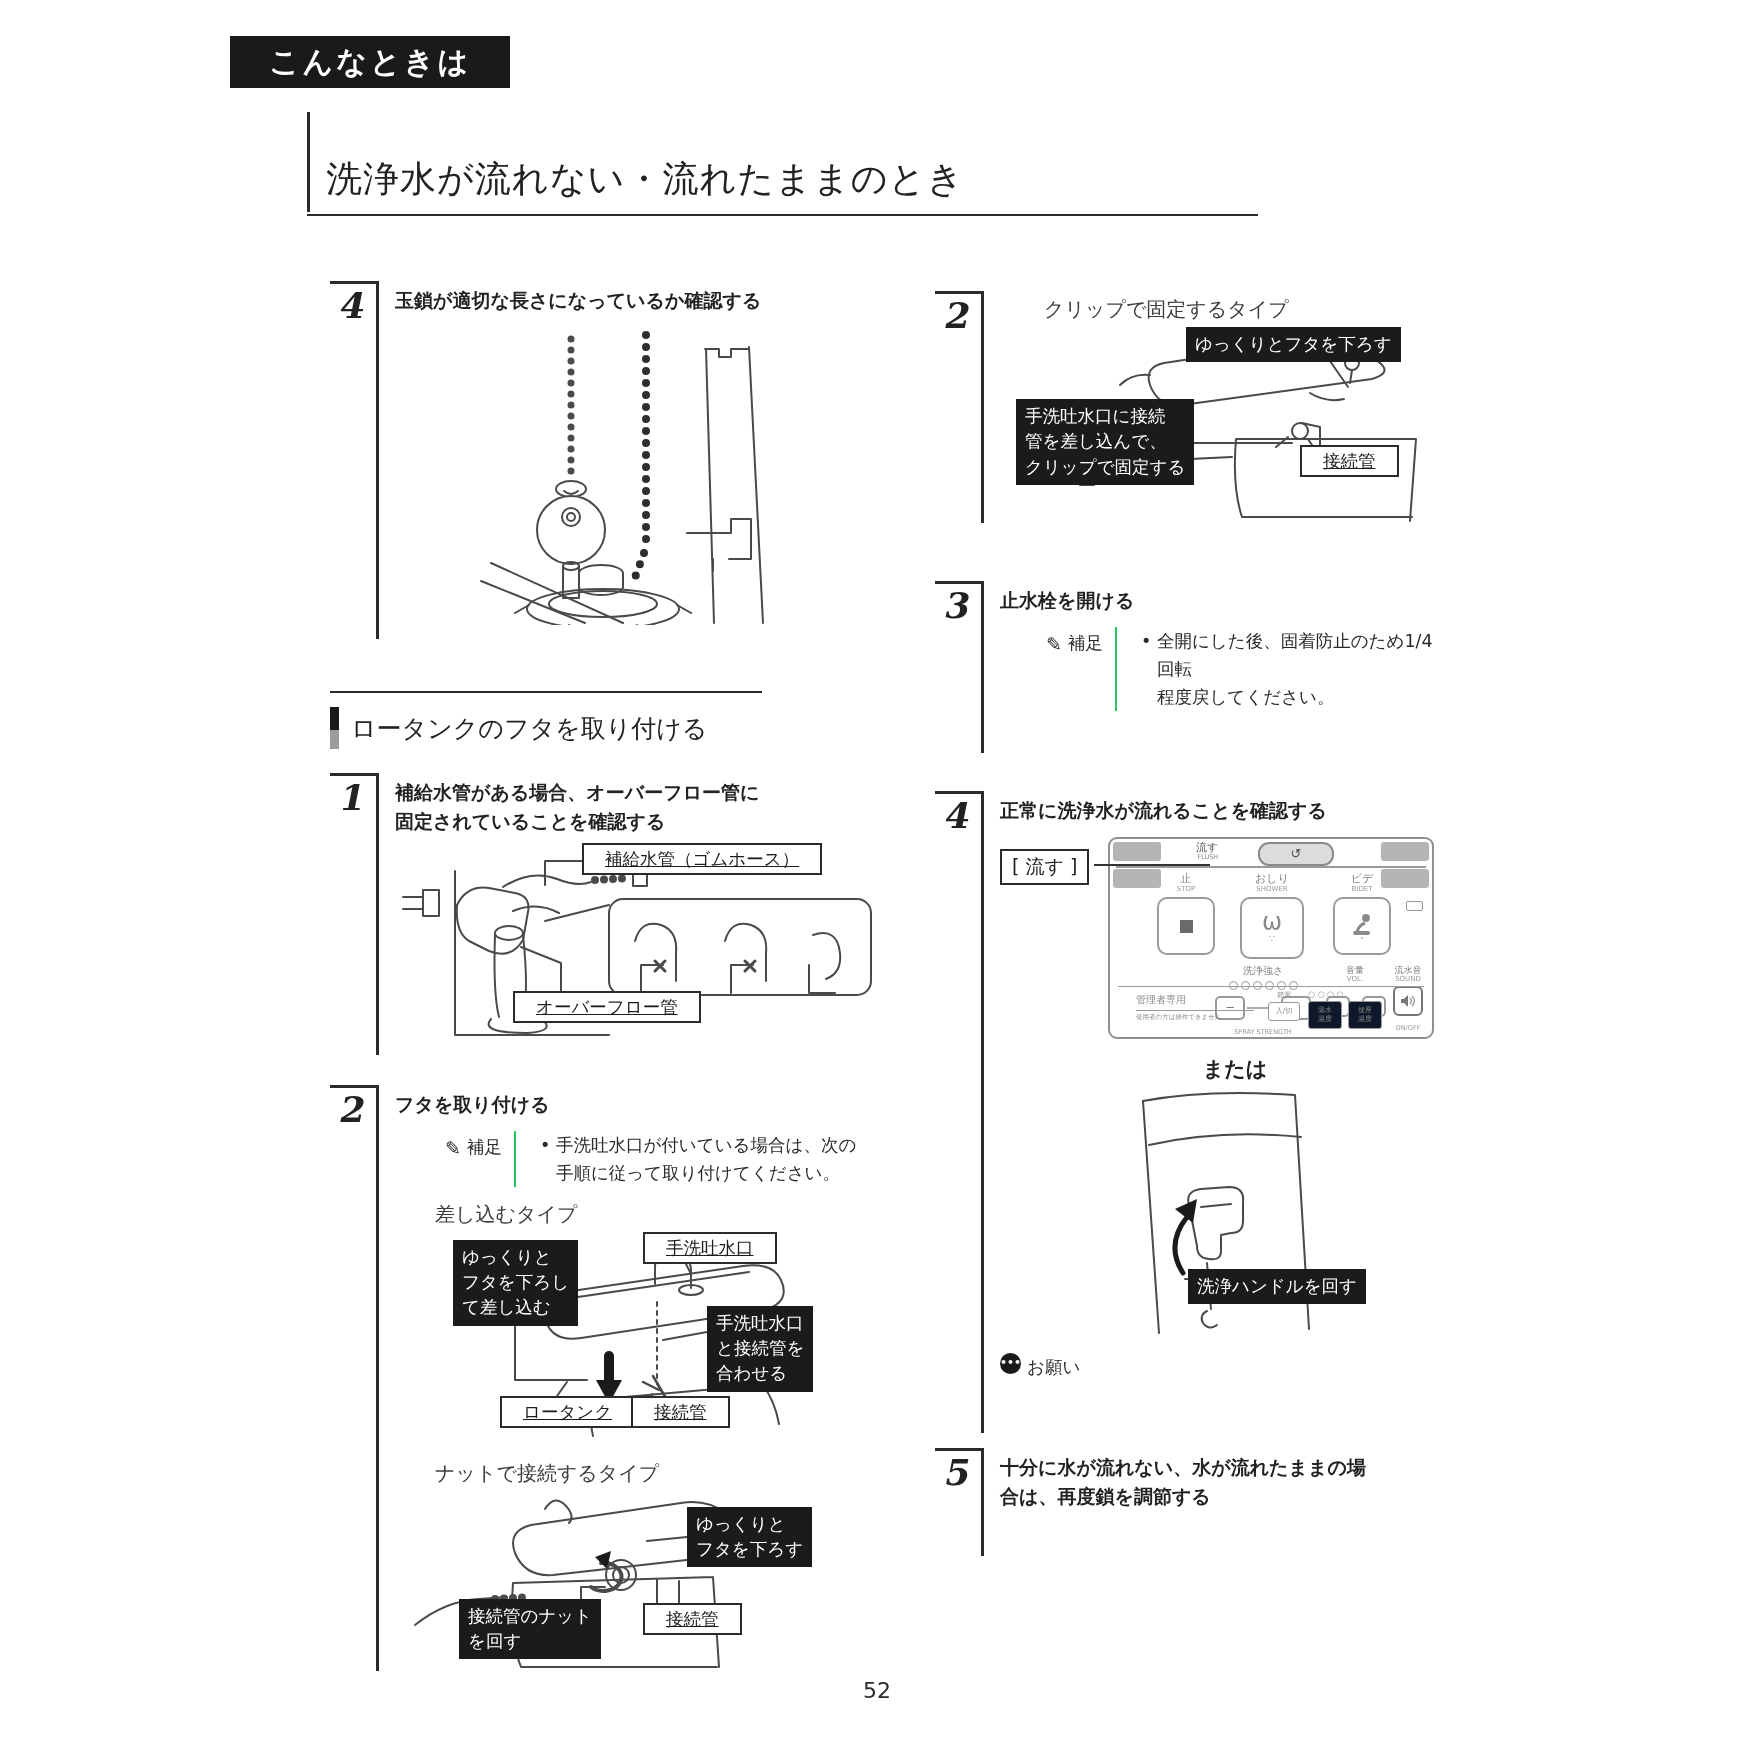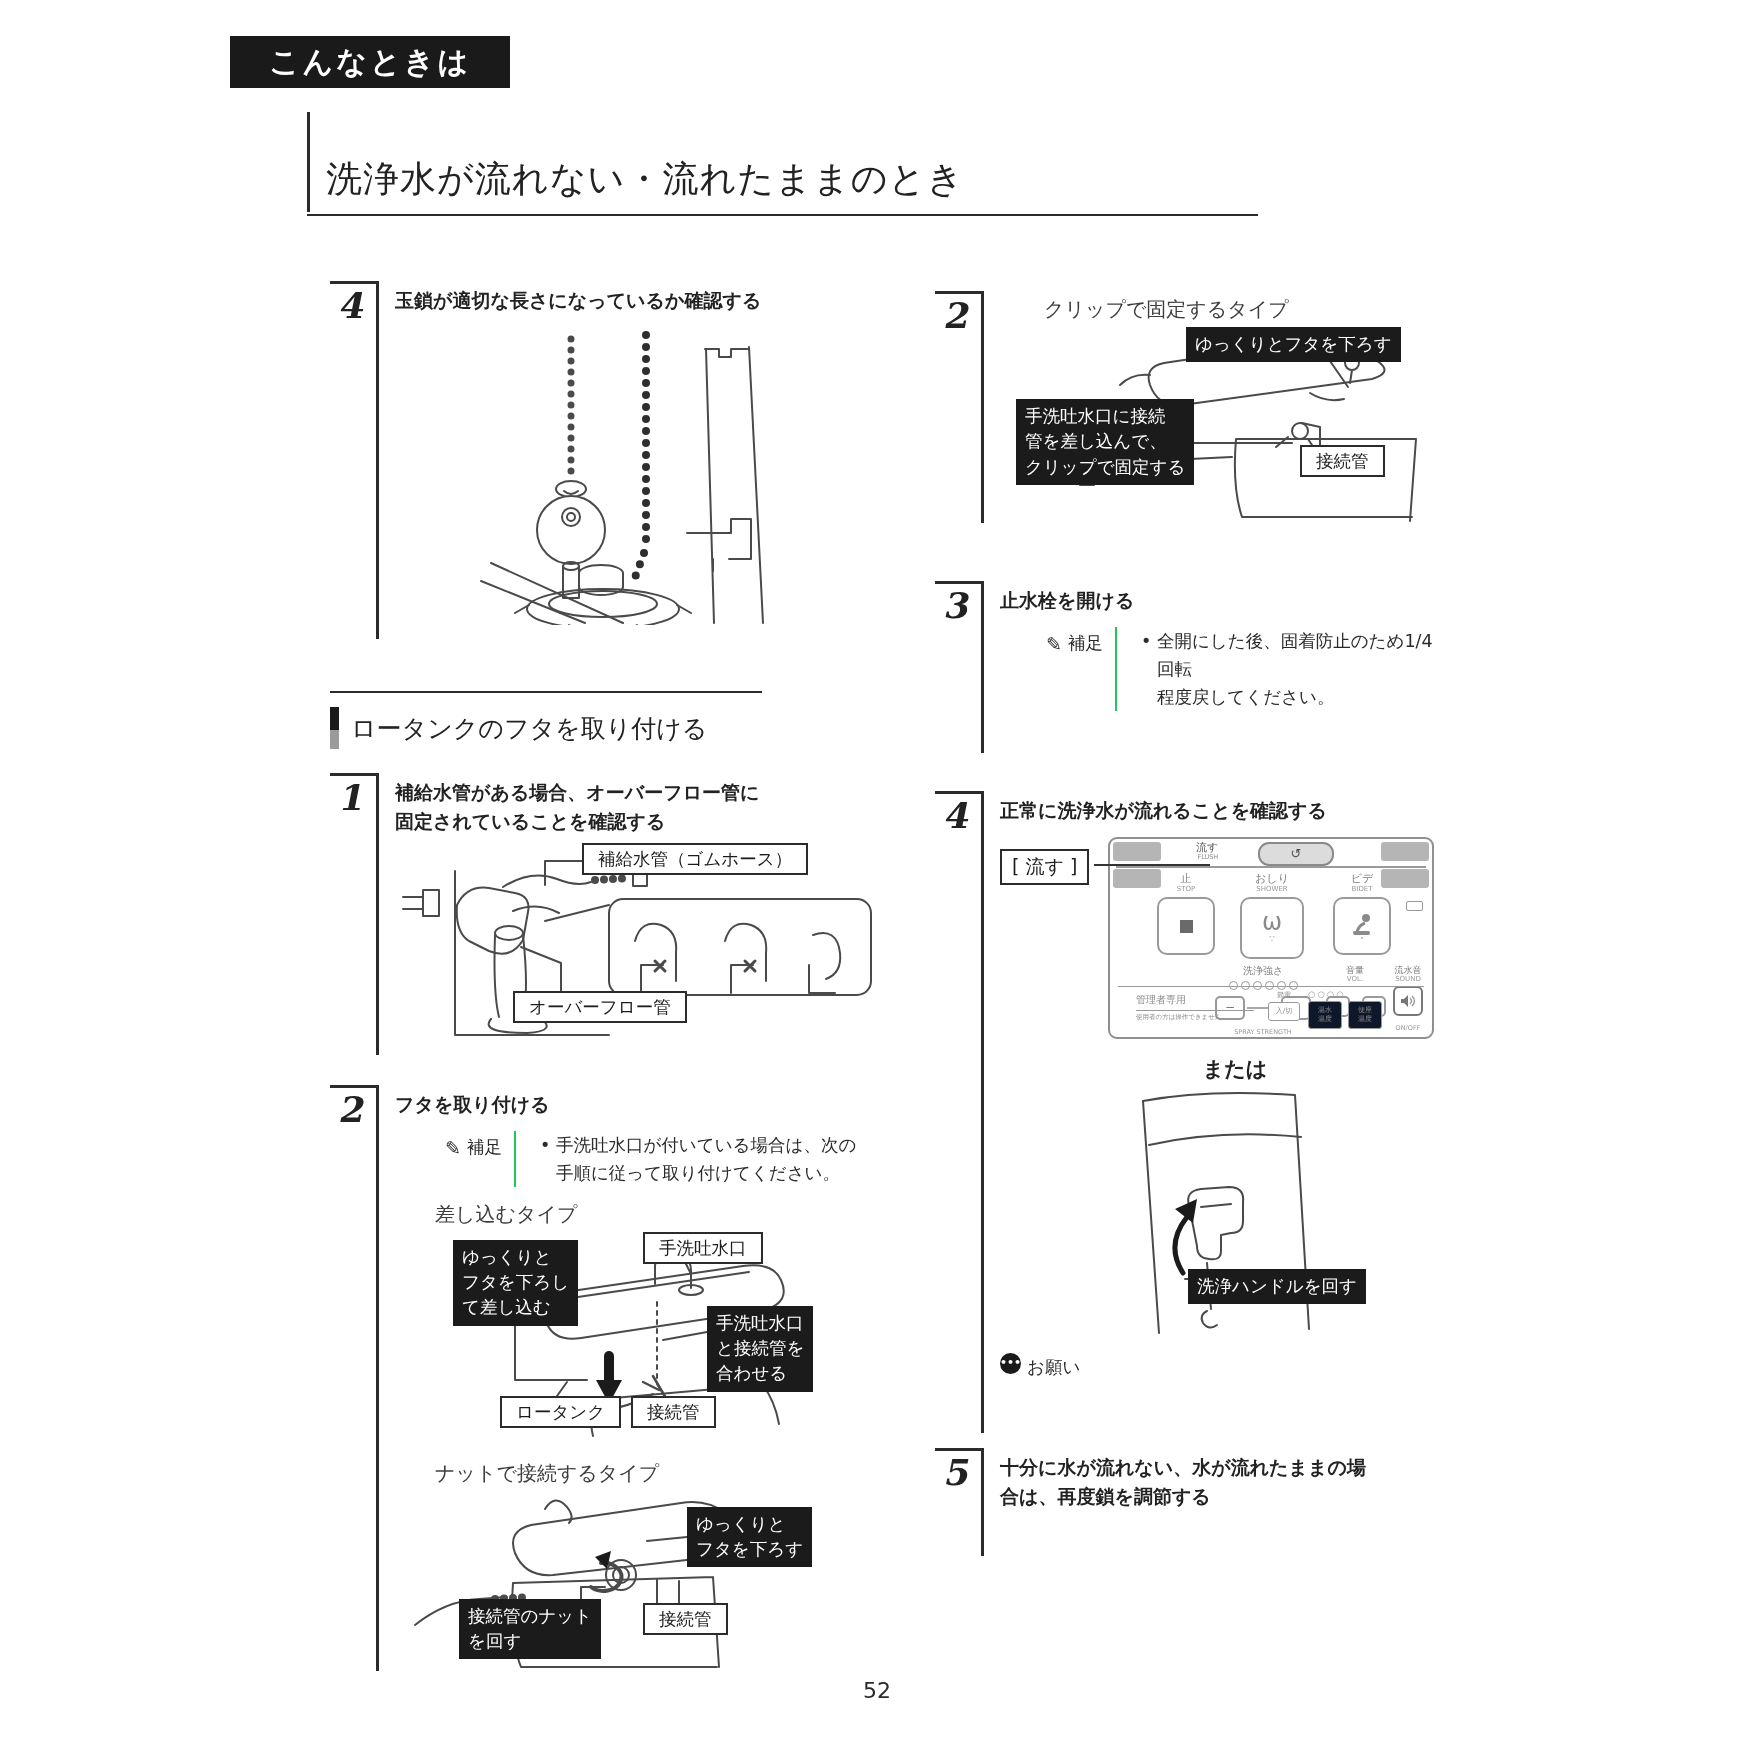"接続管" .wlabel { padding: 2px 14px -> 2px 21px; text-decoration: none -> underline }
